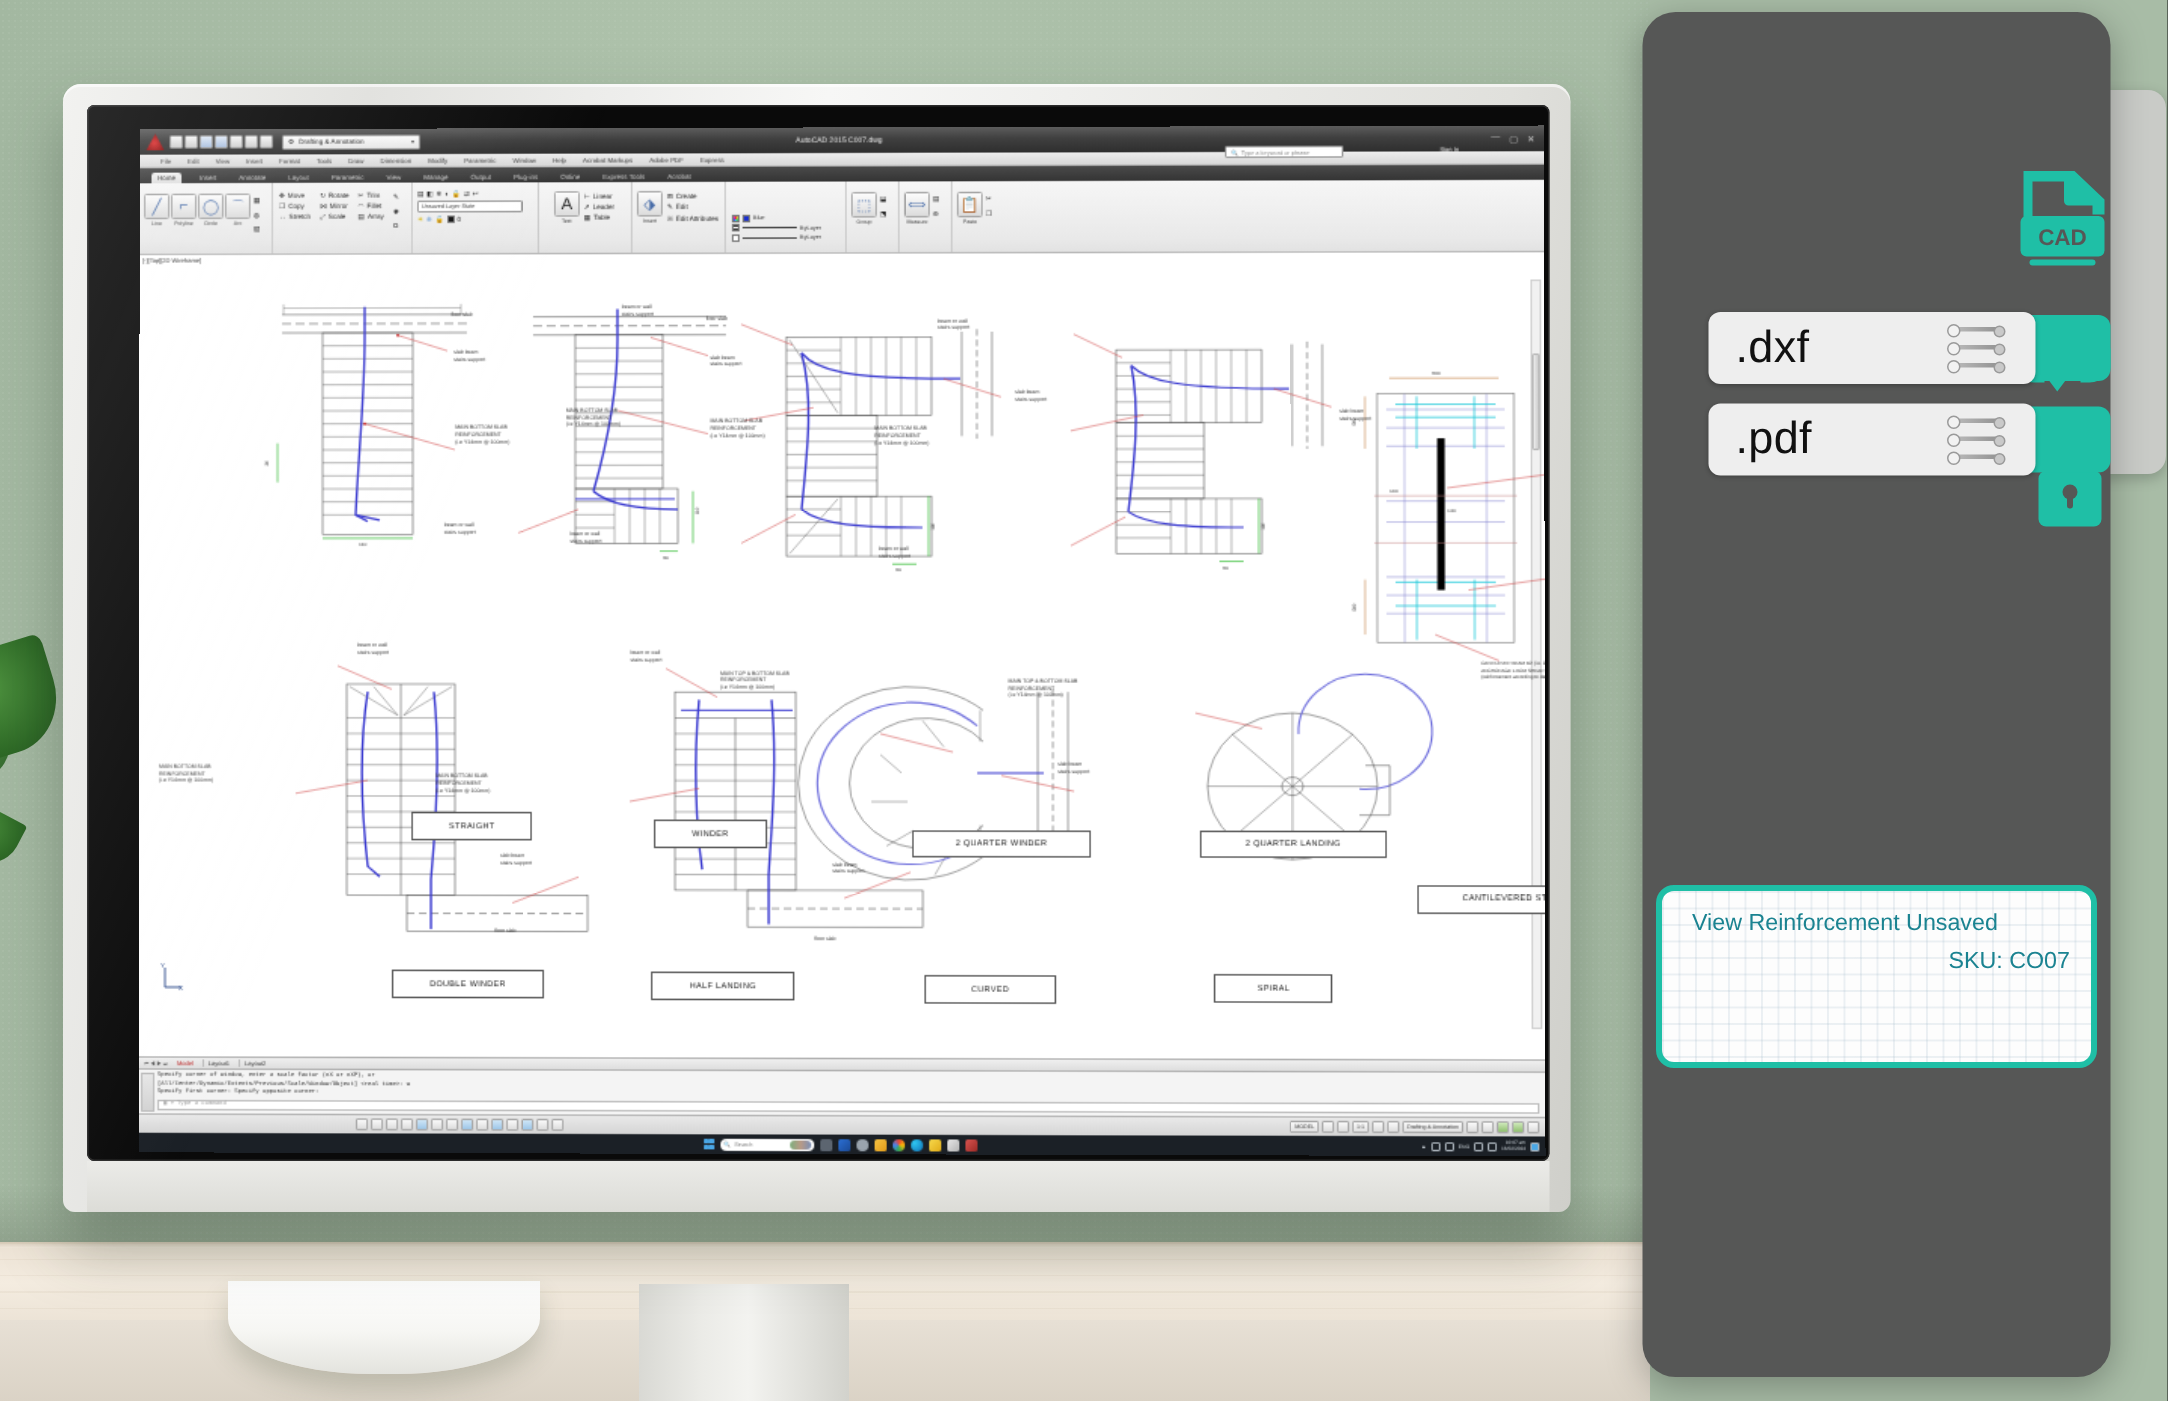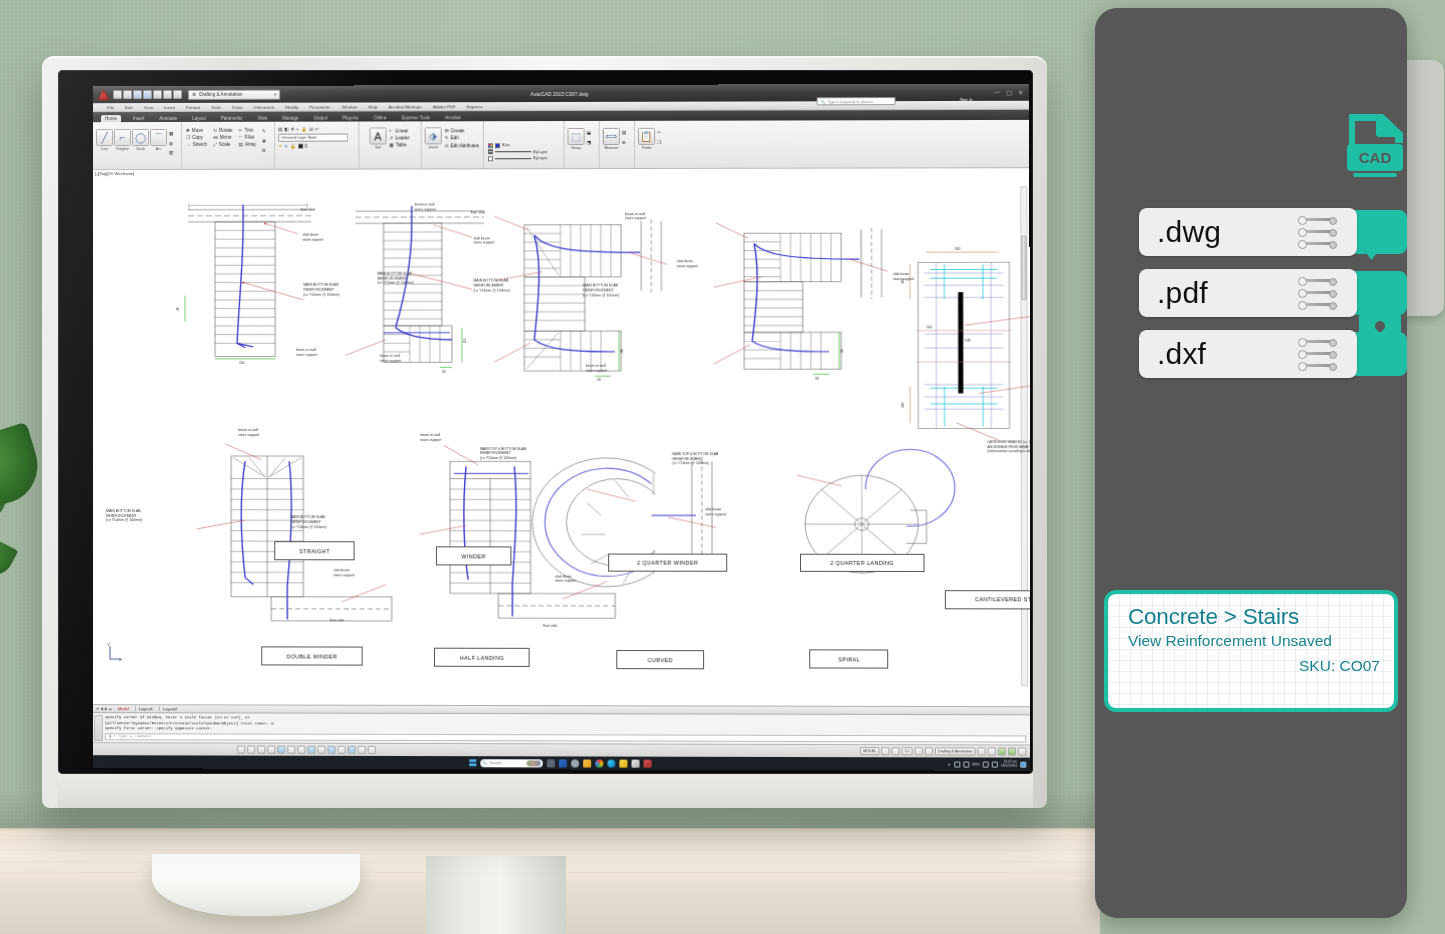".dwg" div.fmt-row { html: <div> <div></div> <div> <span>.dwg</span> <span> <span></span> <span></span> <span></span> </span> </div> </div> -> none }
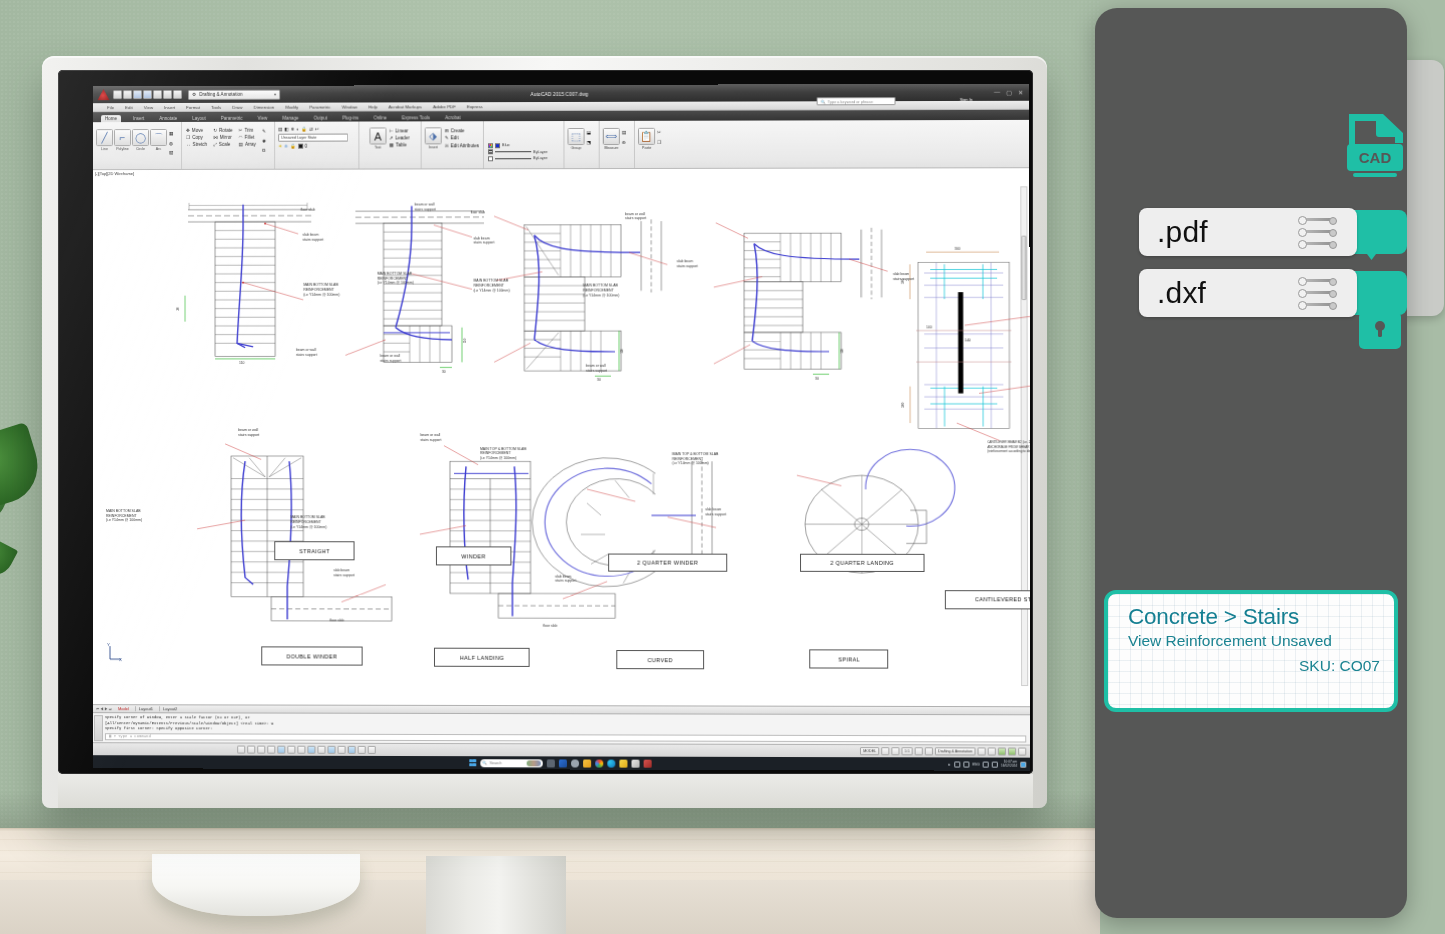".pdf" div.fmt-row { order: before ".dxf" -> after ".dxf" }
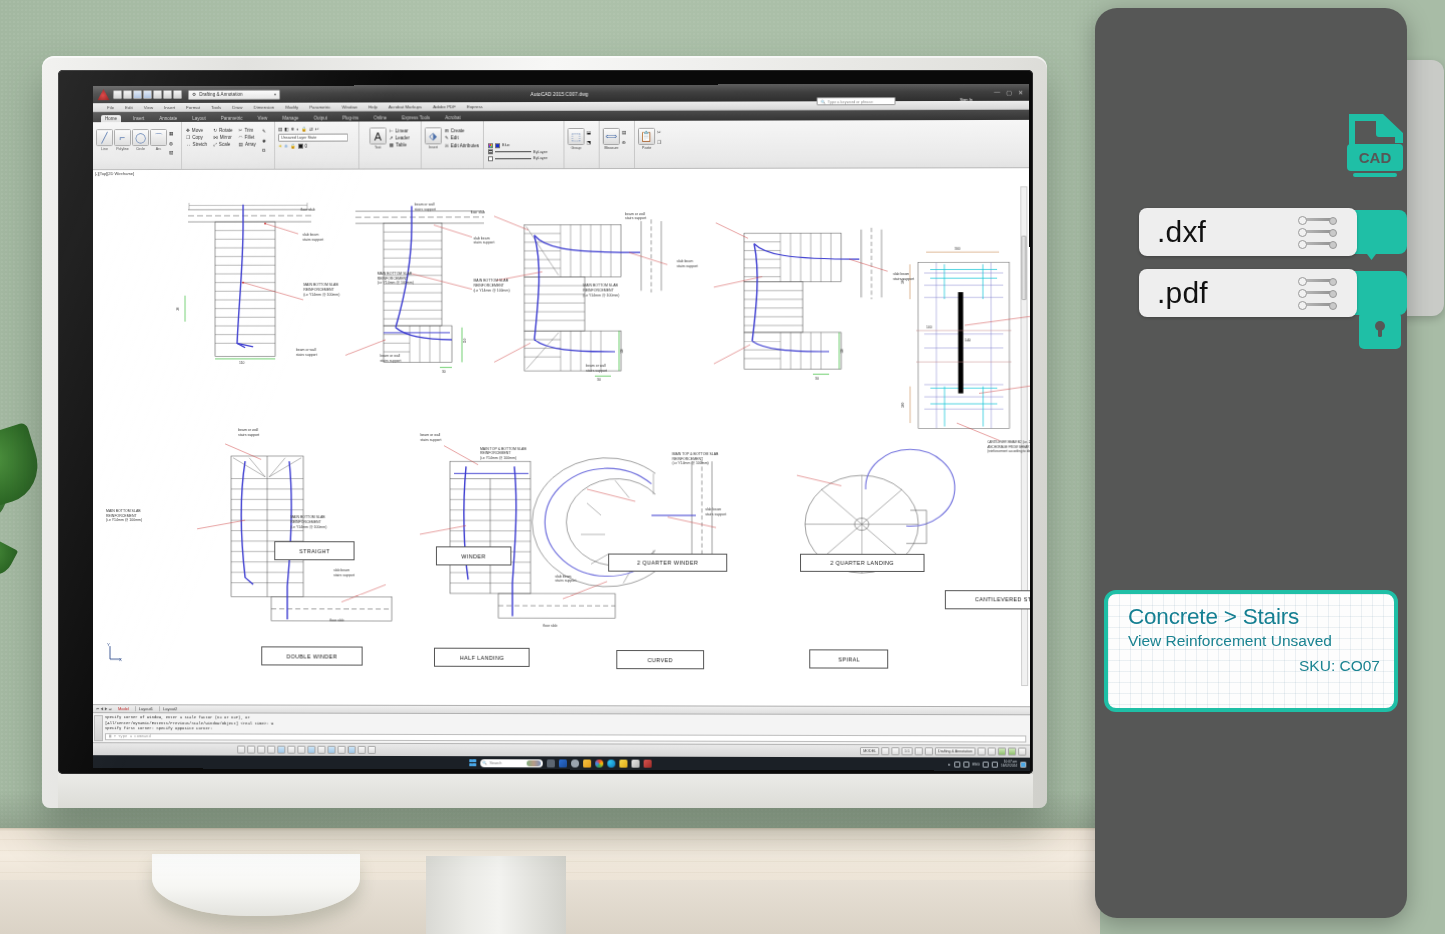"Concrete > Stairs" div.cat { html: <div>Concrete &gt; Stairs</div> -> none }
